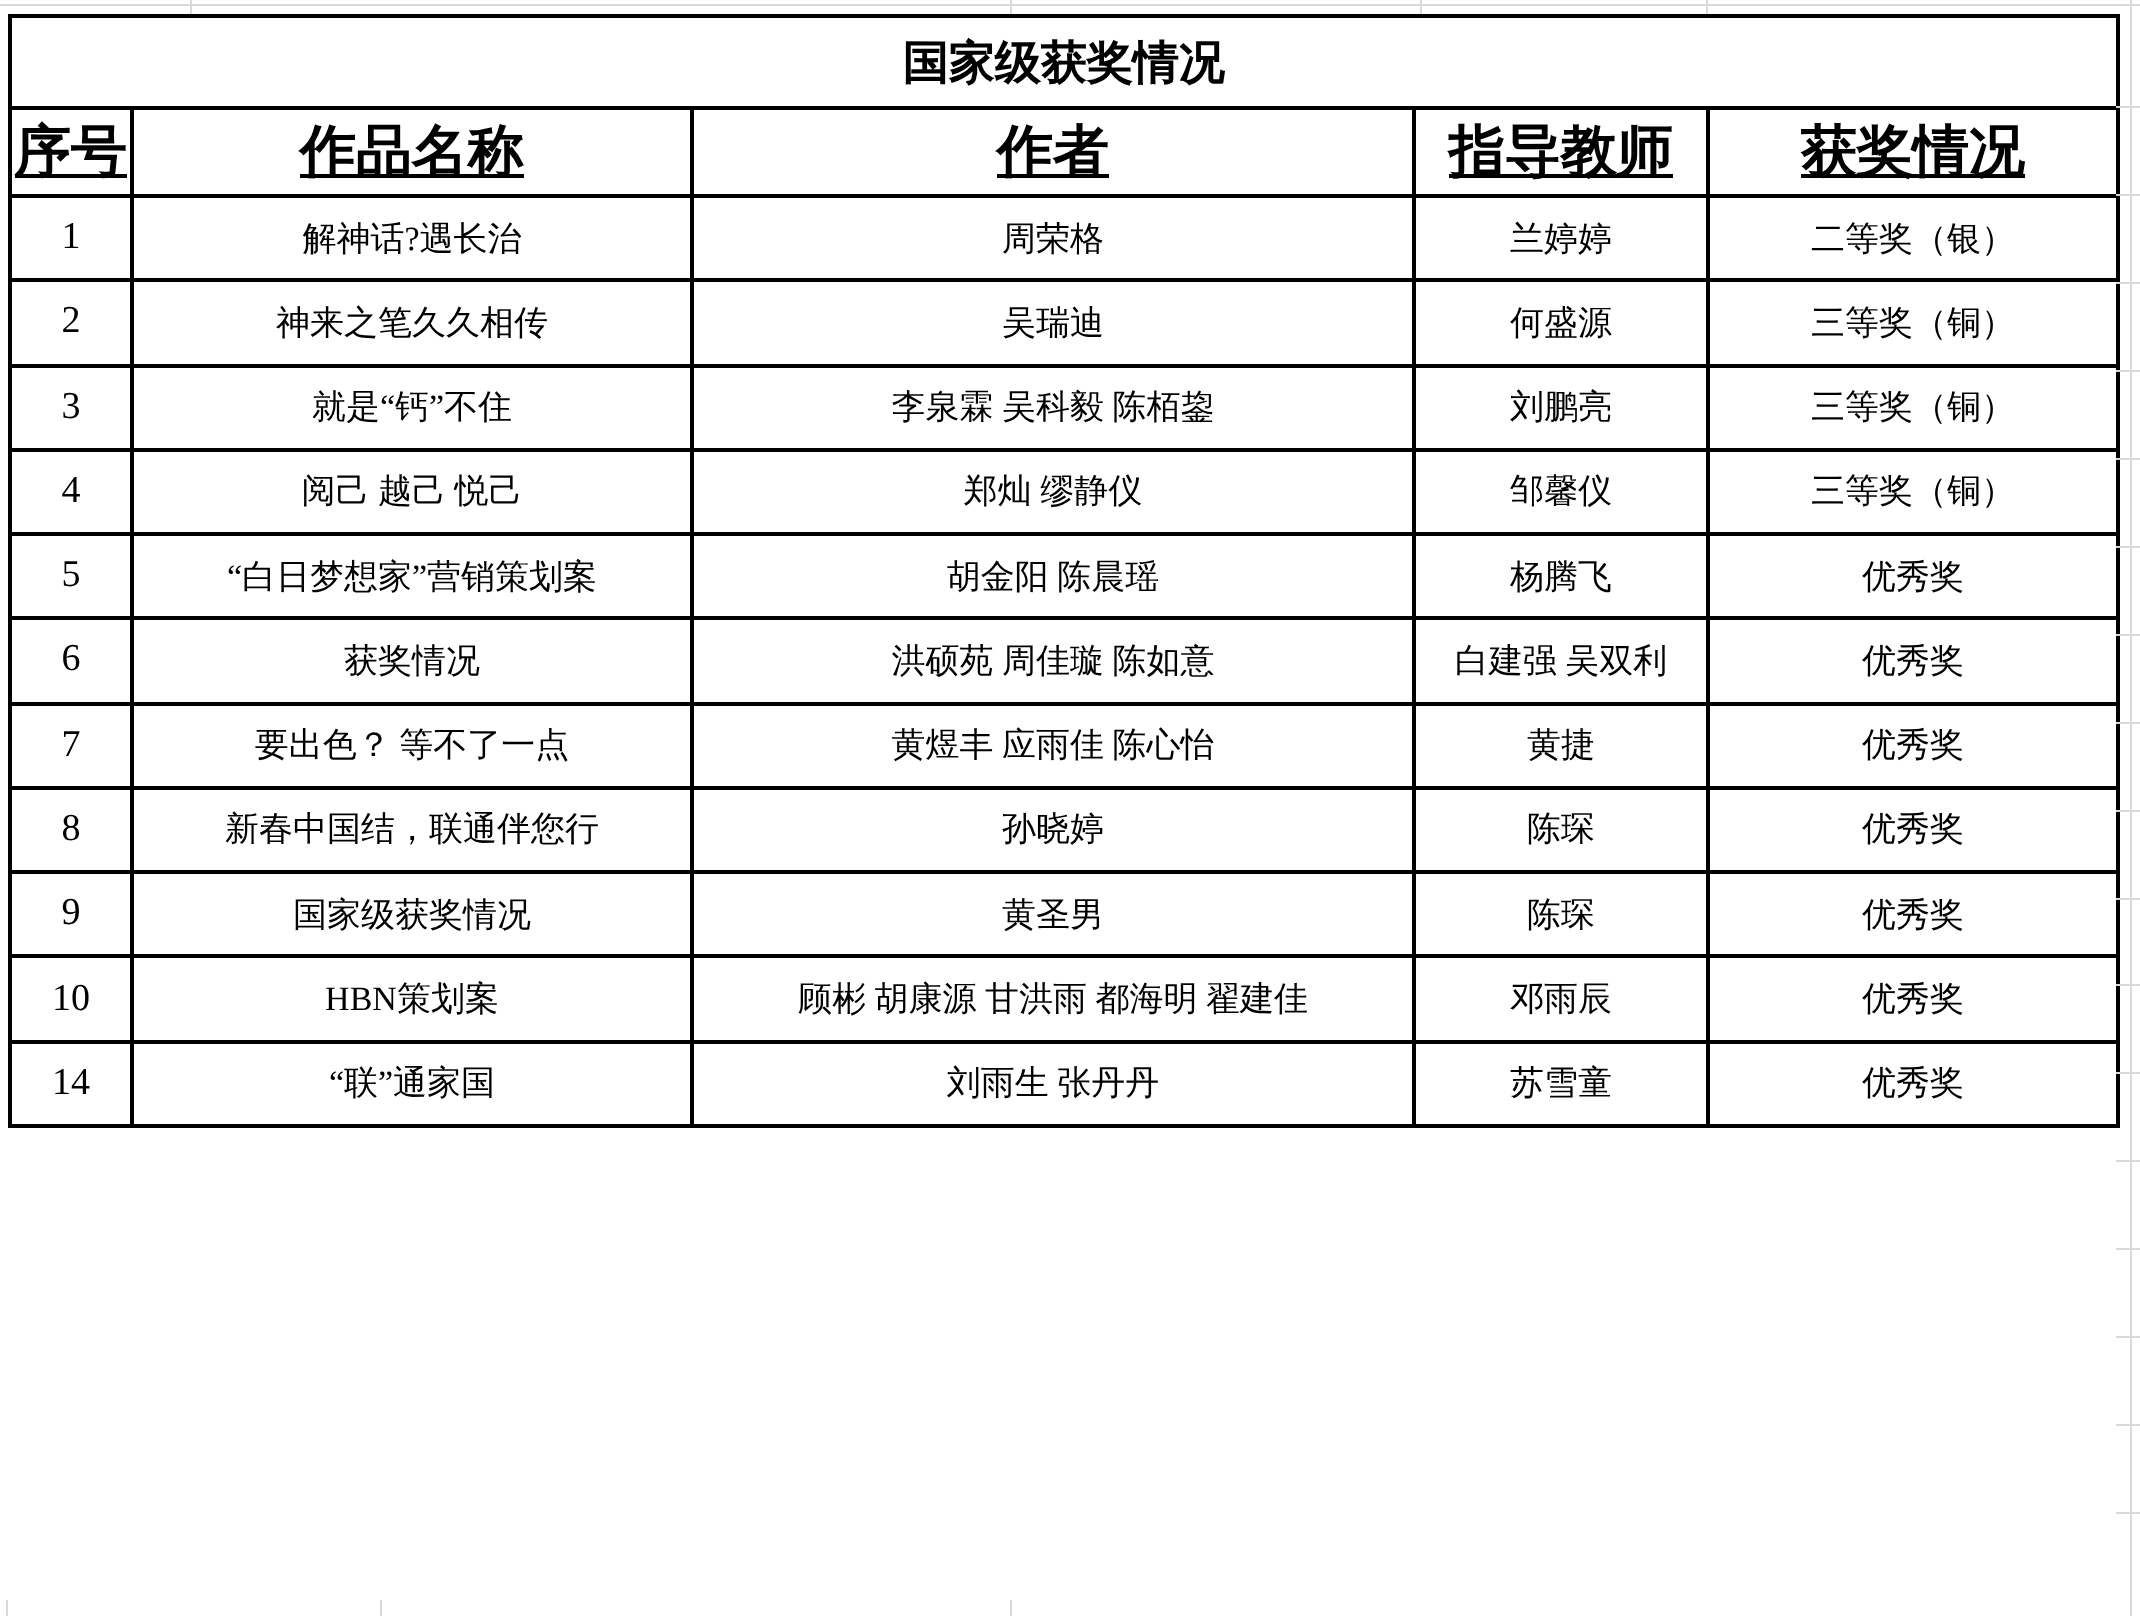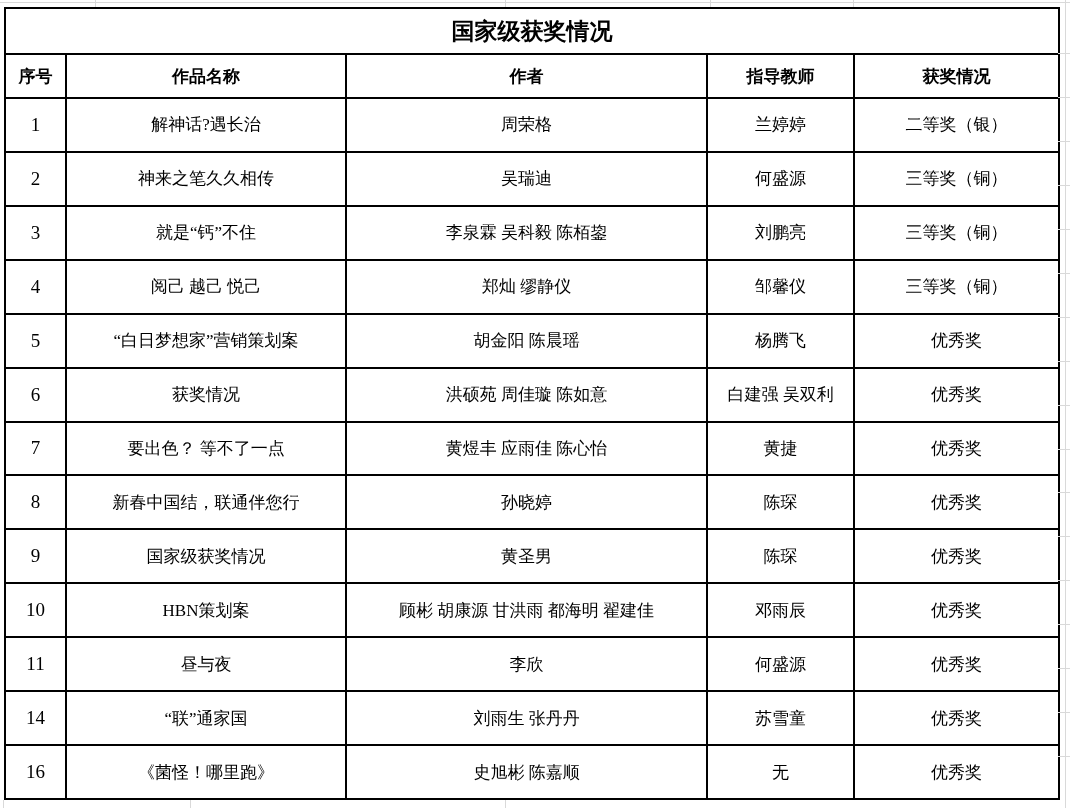"国家级获奖情况" table.awards { height: 793px -> 557px }
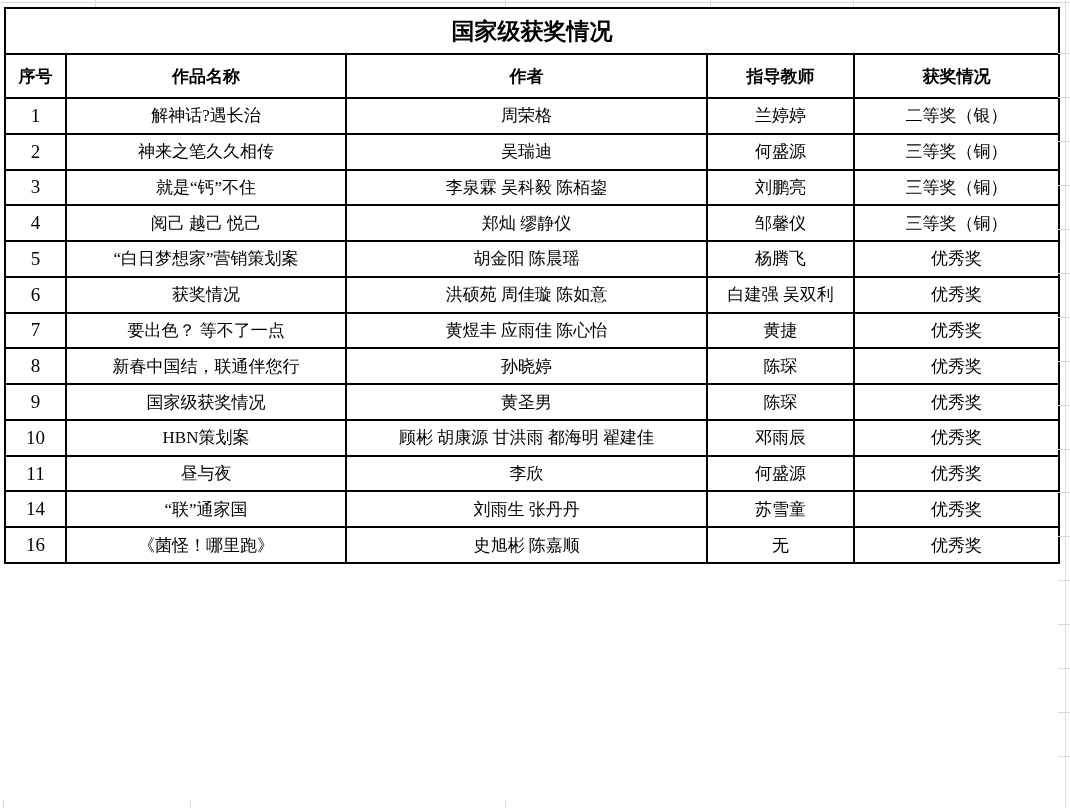"序号" .head-cell { font-size: 17px -> 28px; text-decoration: none -> underline }
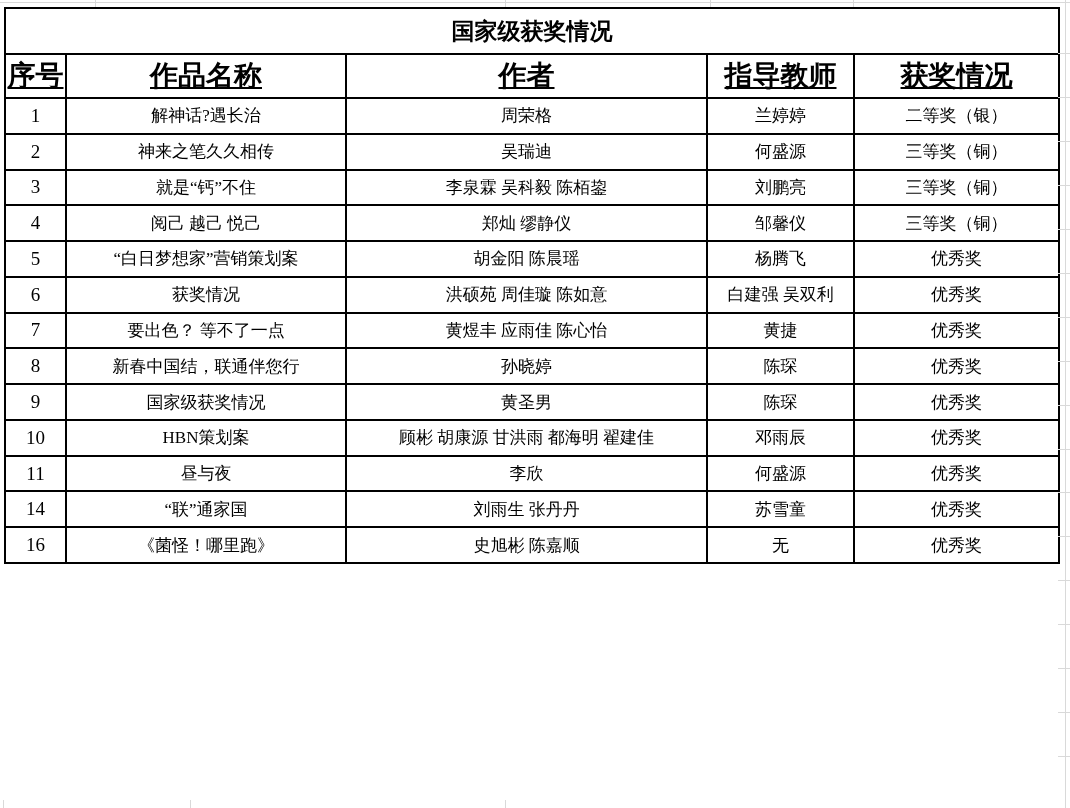"11" tr { html: <tr> <td>11</td> <td>昼与夜</td> <td>李欣</td> <td>何盛源</td> <td>优秀奖</td> </tr> -> none }
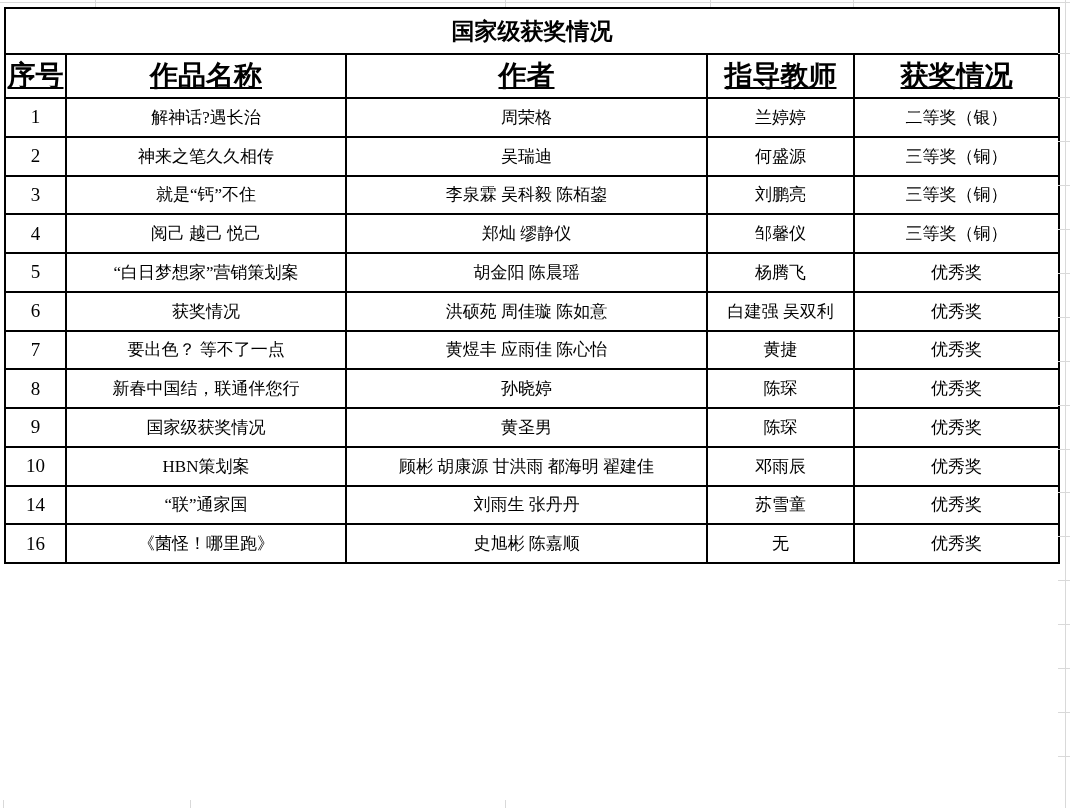"16" tr { html: <tr> <td>16</td> <td>《菌怪！哪里跑》</td> <td>史旭彬 陈嘉顺</td> <td>无</td> <td>优秀奖</td> </tr> -> none }
